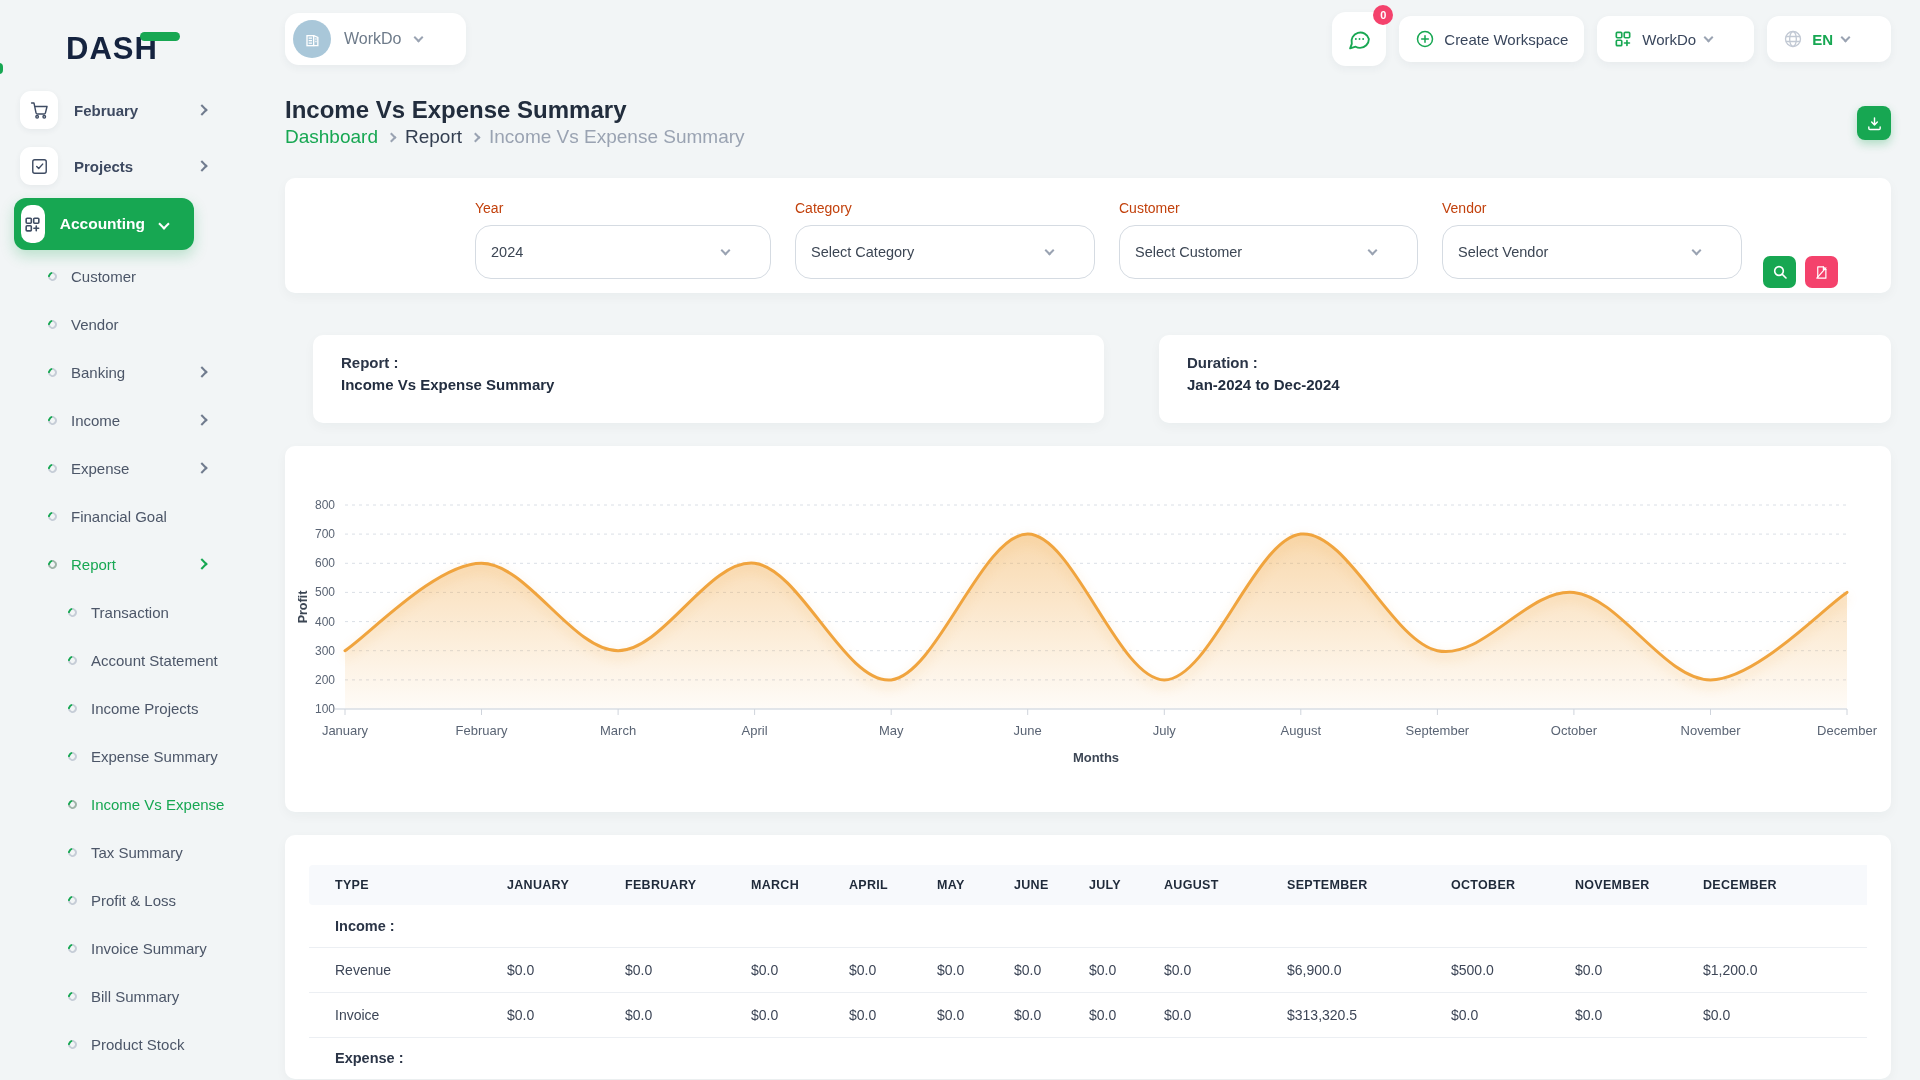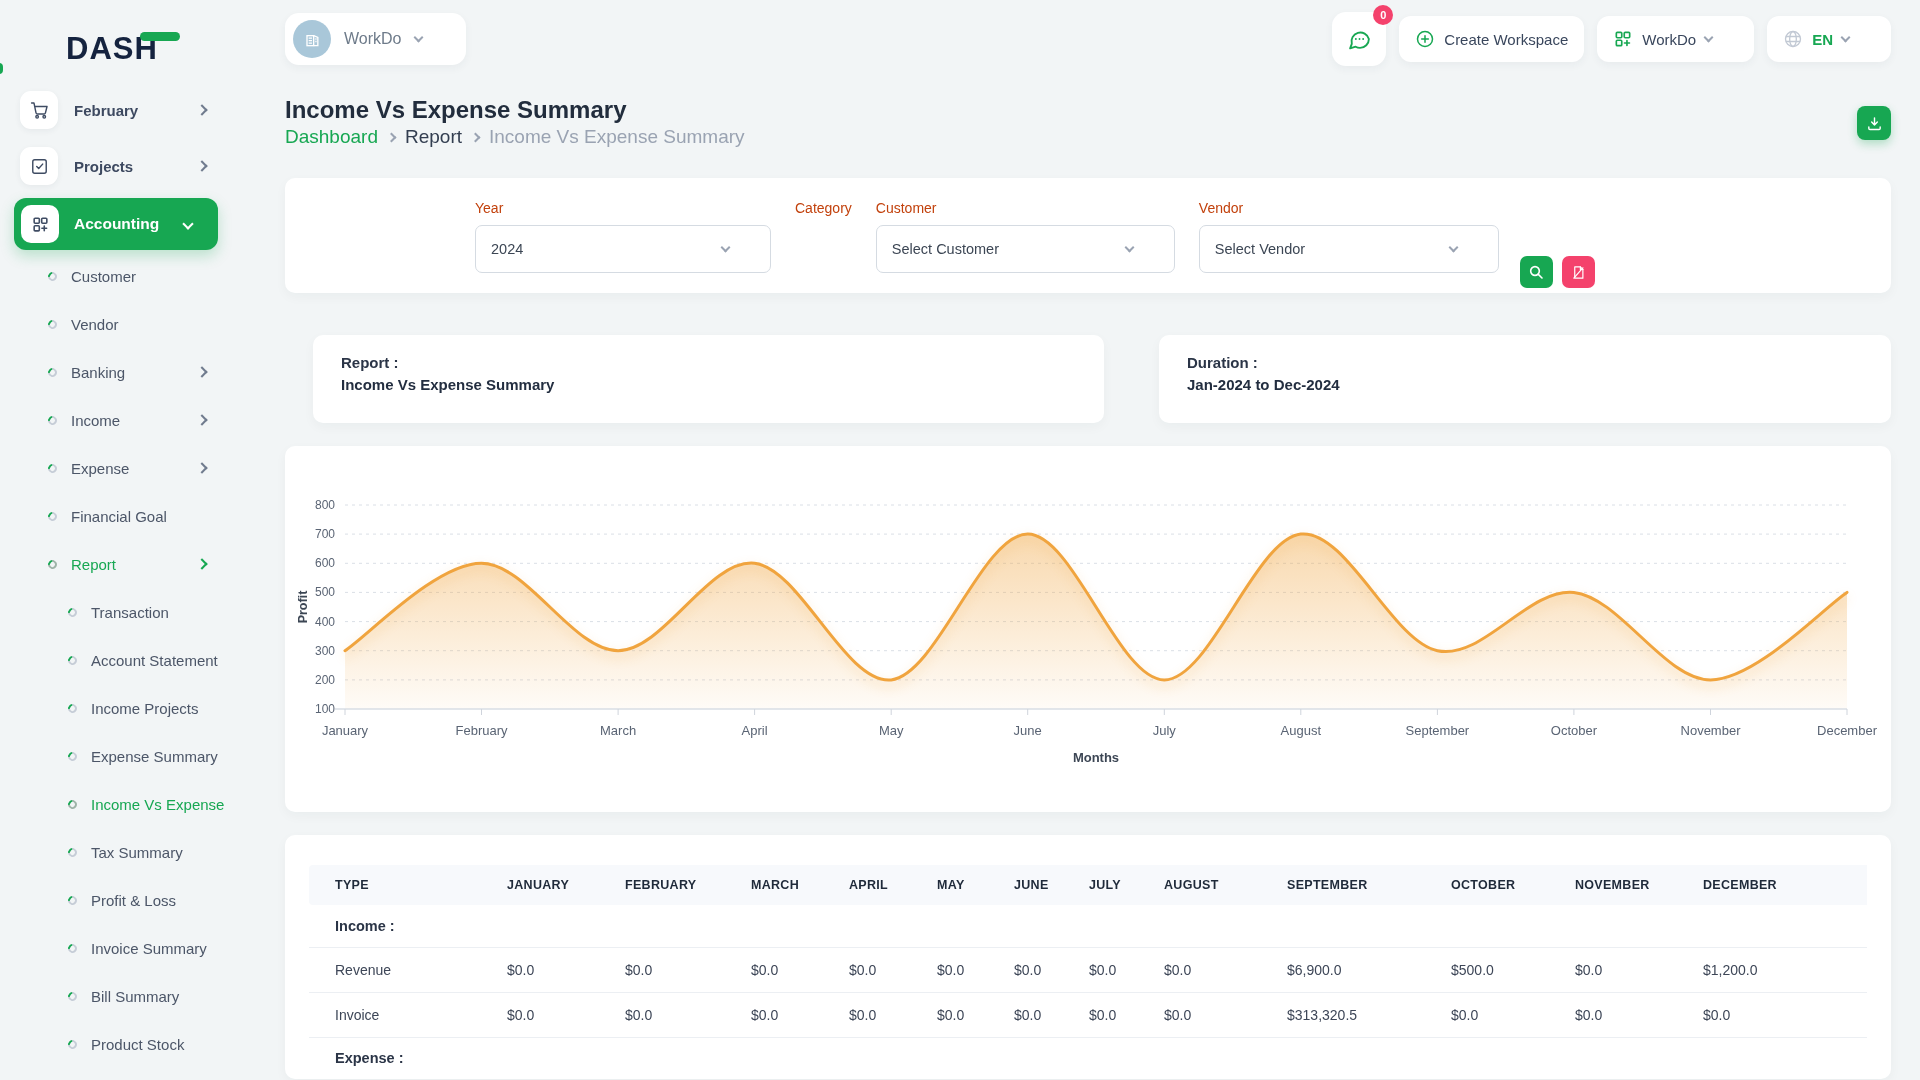"Accounting" .pill { width: 204px -> 180px }
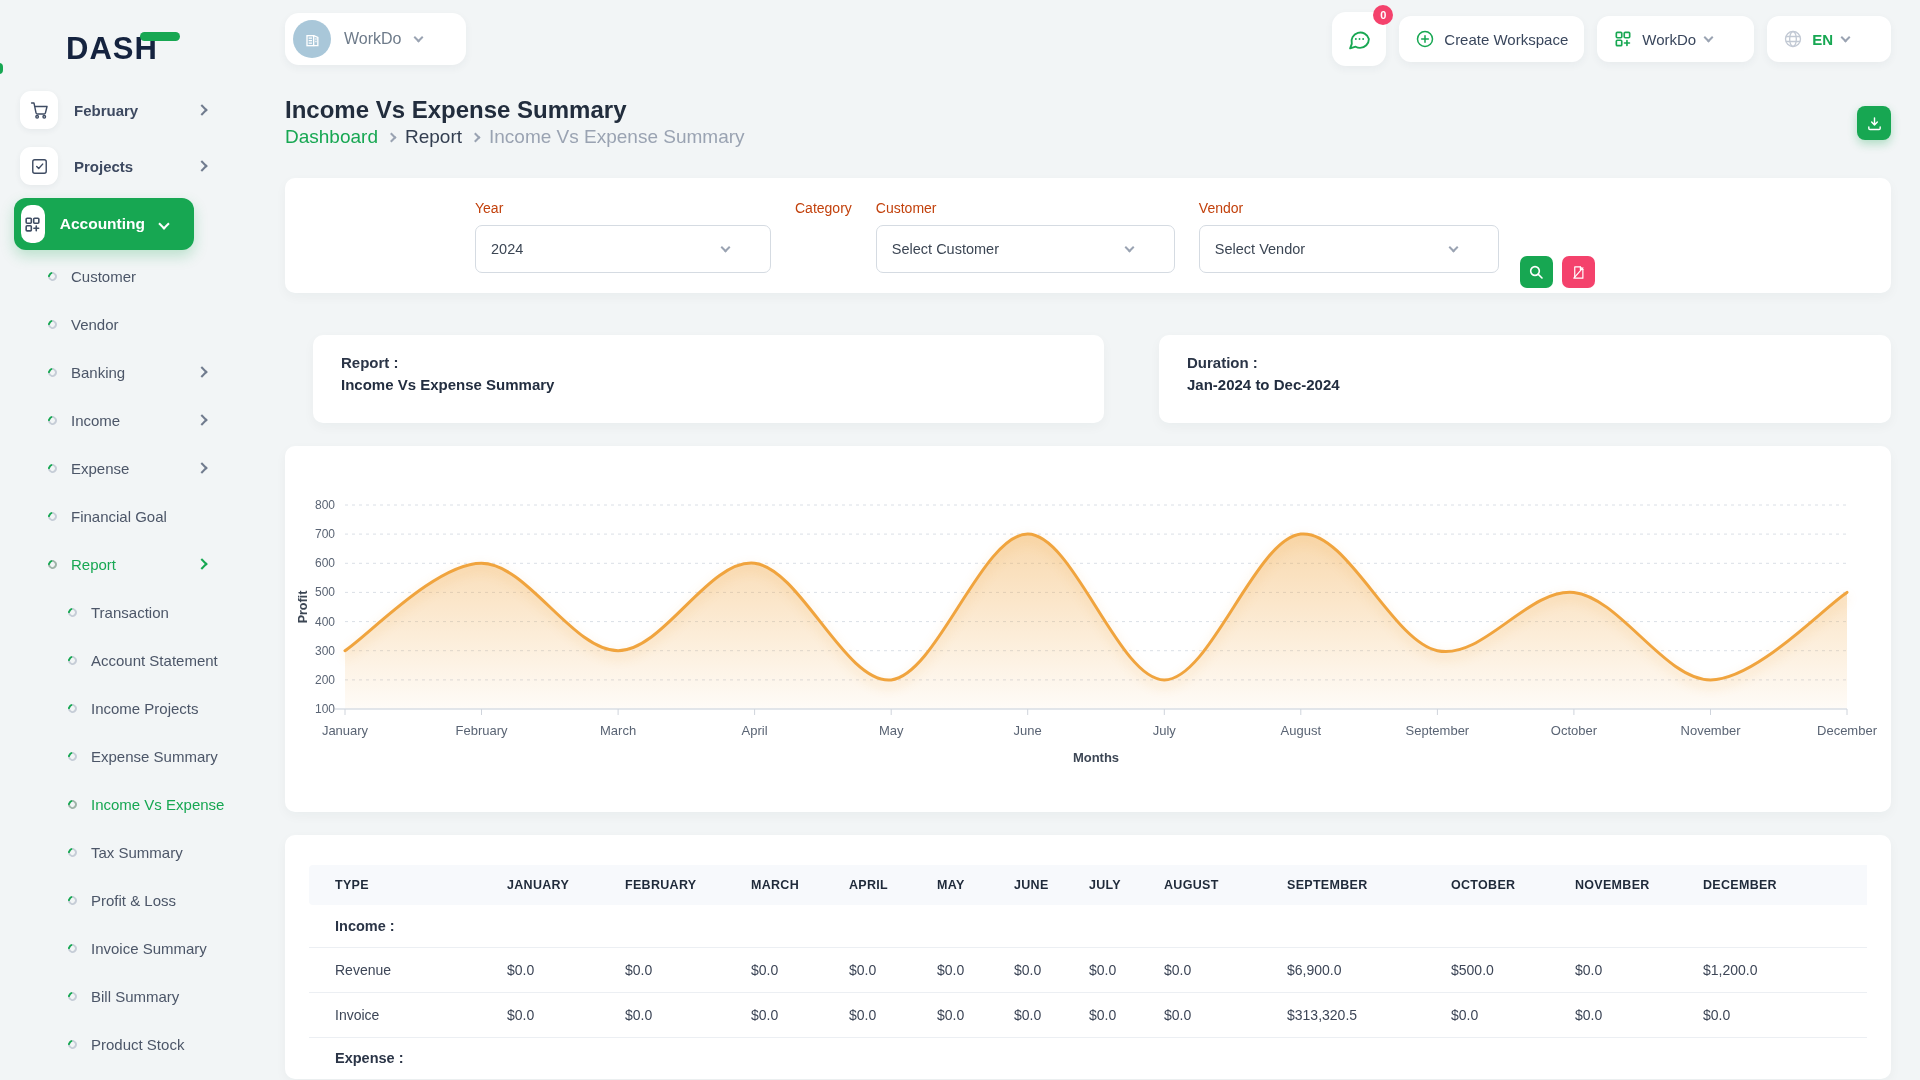"2024" .fselect { border-radius: 7px -> 16px; height: 48px -> 54px }
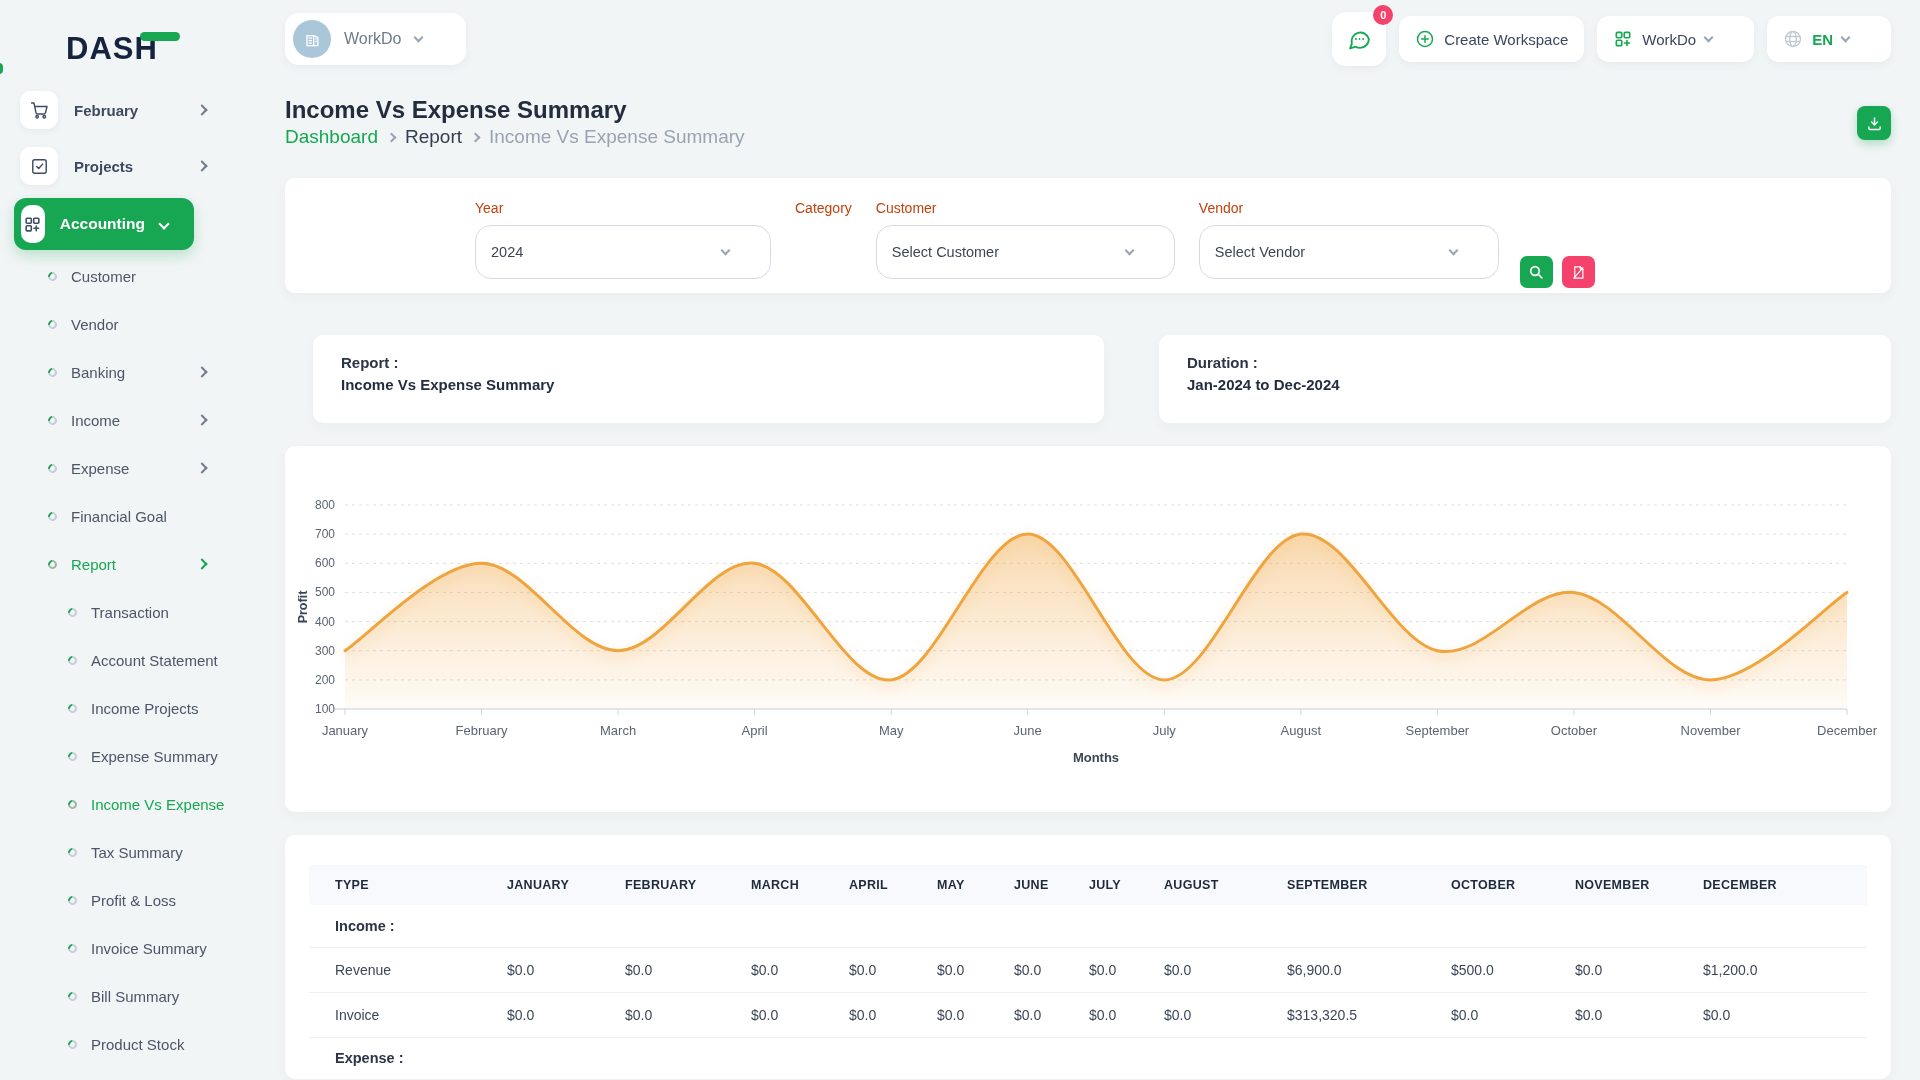"Select Category" div.fselect { html: none -> <div> <span>Select Category</span> <span></span> </div> }
